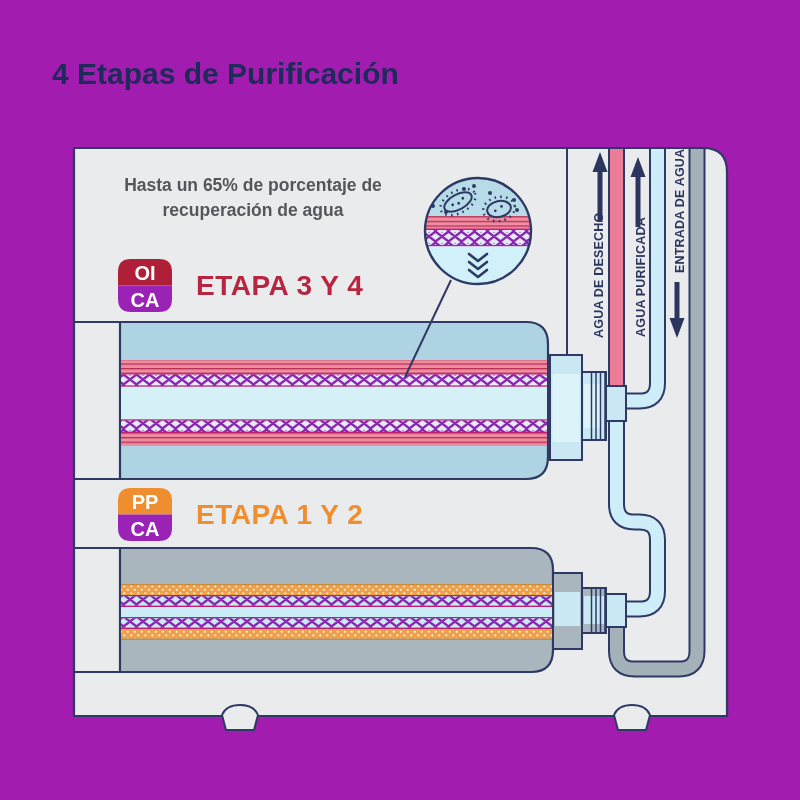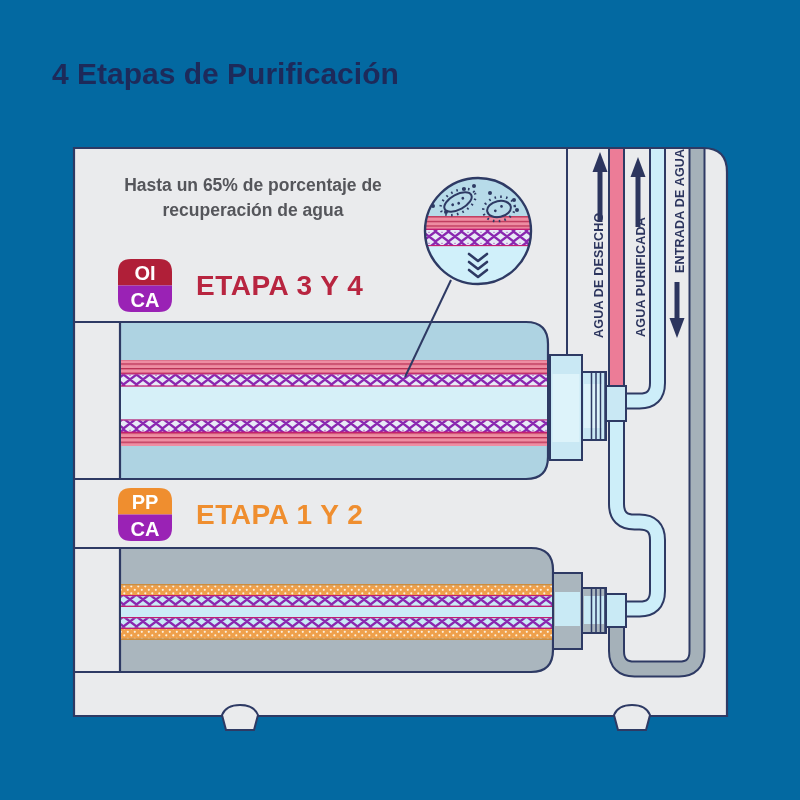"4 Etapas de Purificación" .stage-wrap { background: #0369a1 -> #a21caf }
